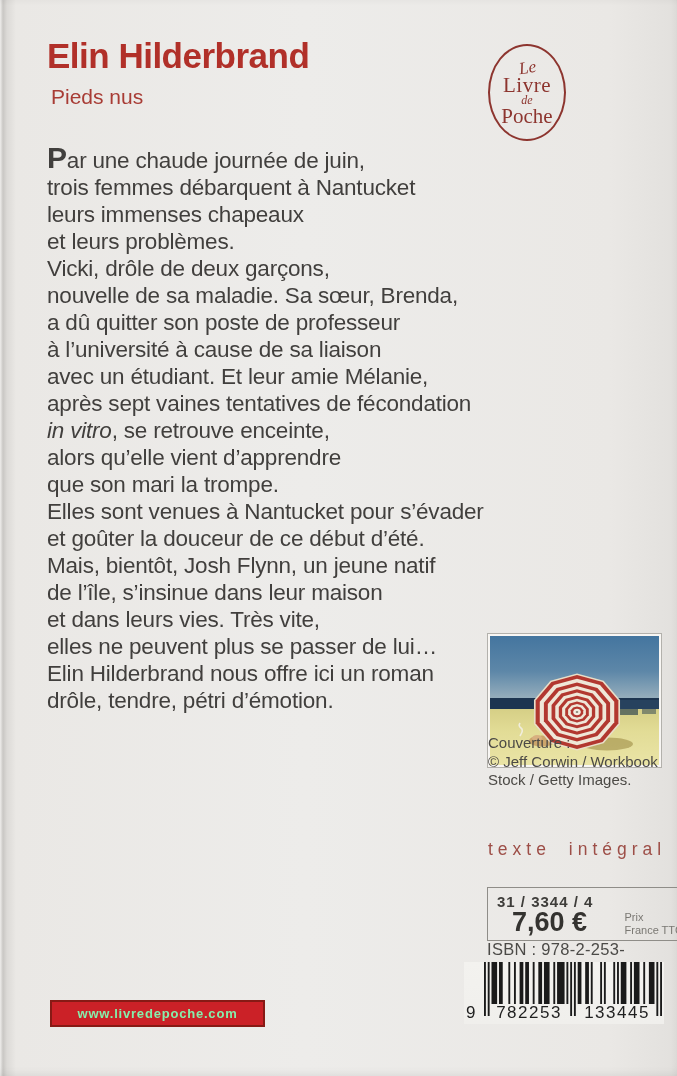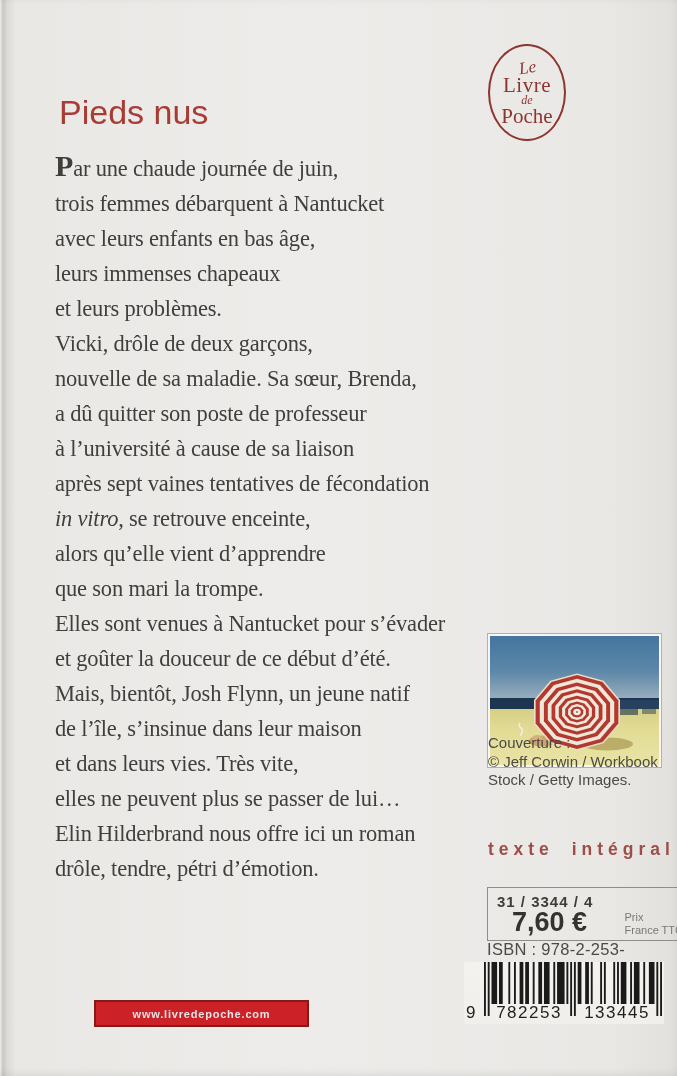"Elin Hilderbrand" h1.author { html: none -> <h1>Elin Hilderbrand</h1> }
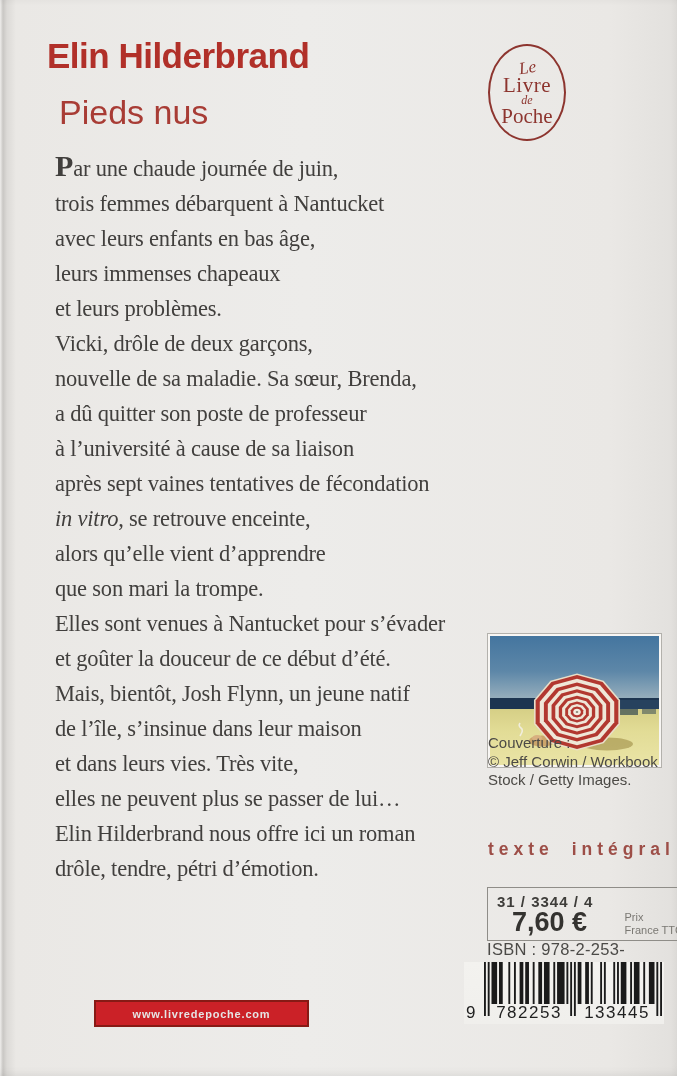"Pieds nus" .title { font-size: 34px -> 21px; margin: 12px -> 4px }
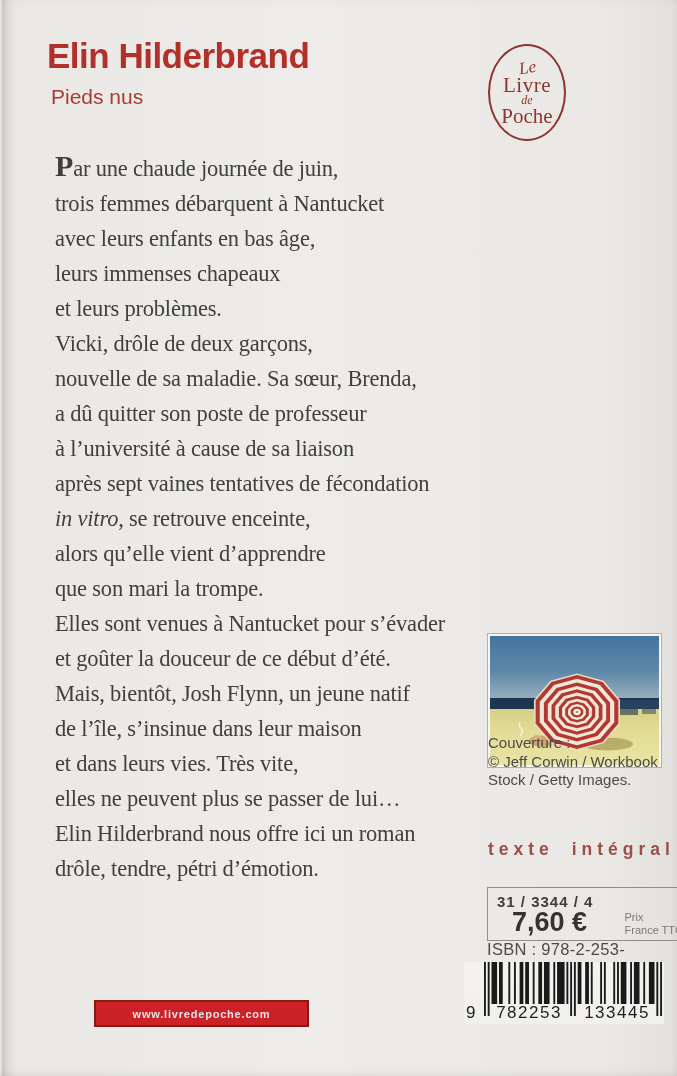"Par une chaude journée de" .synopsis p { font-family: Liberation Serif, serif -> none; margin: 8px -> 0 }
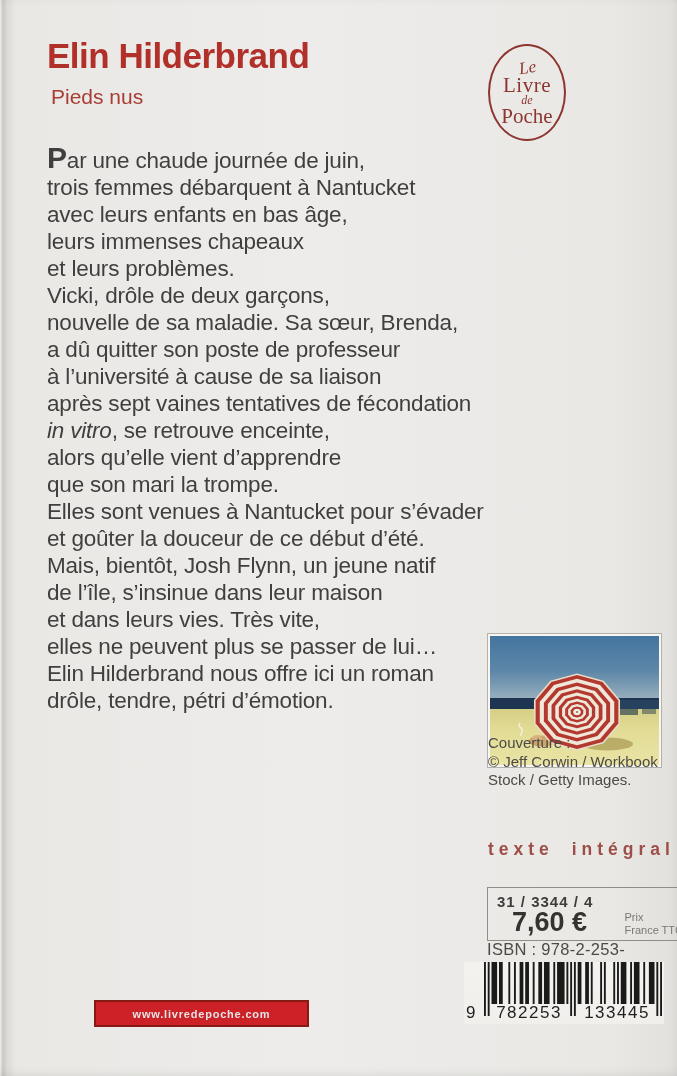"avec leurs enfants en bas" p { html: <p>avec leurs enfants en bas âge,</p> -> none }
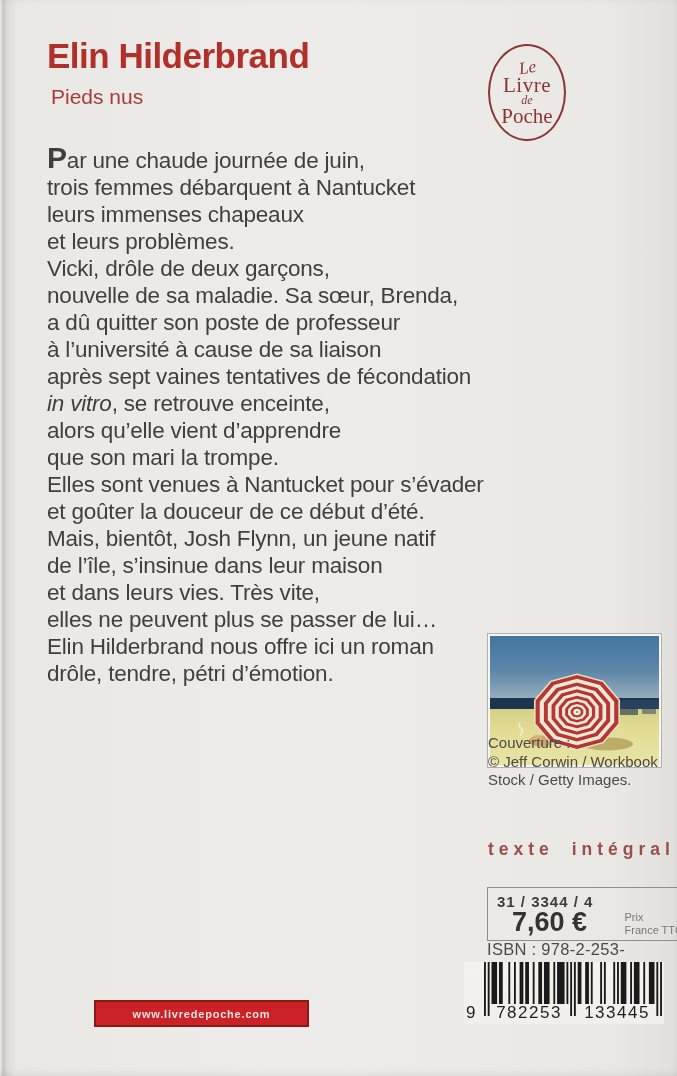"avec un étudiant. Et leur" p { html: none -> <p>avec un étudiant. Et leur amie Mélanie,</p> }
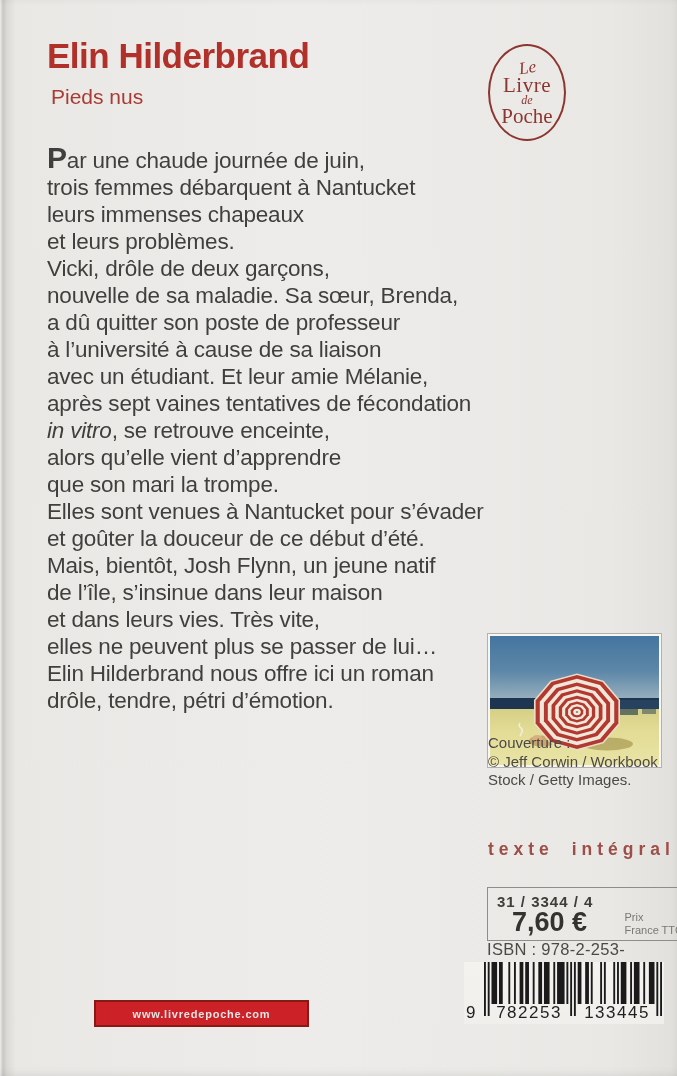"texte intégral" .texte-integral { font-weight: 700 -> 400 }
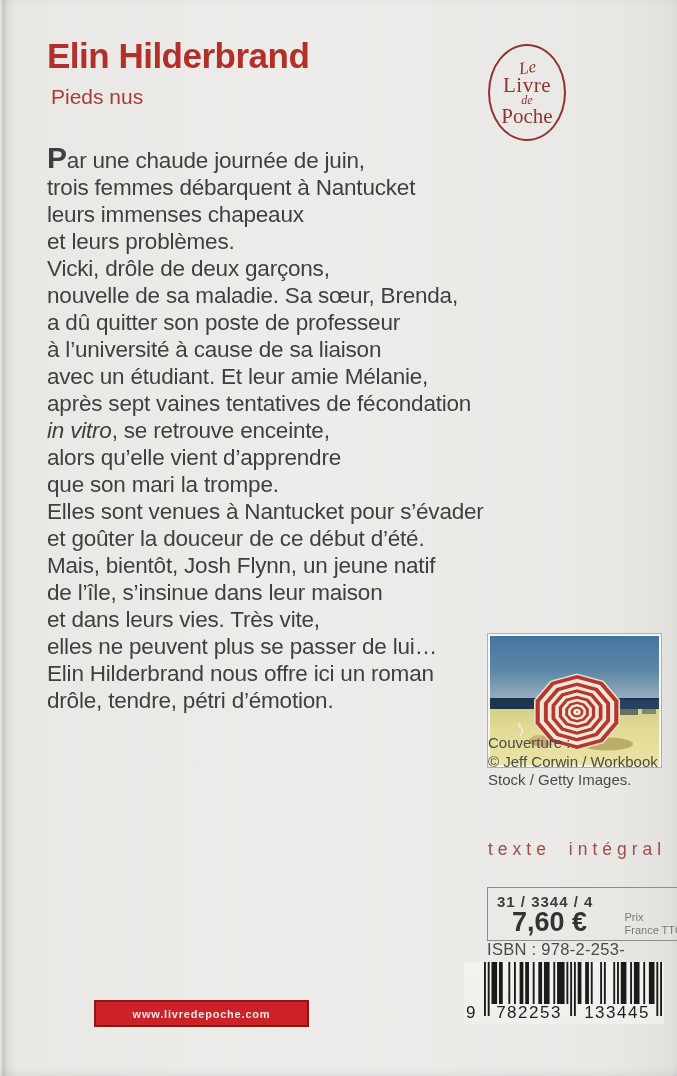"www.livredepoche.com" .website { color: #e5e5e5 -> #86efac; font-size: 11px -> 13px; margin-left: 44px -> none }
